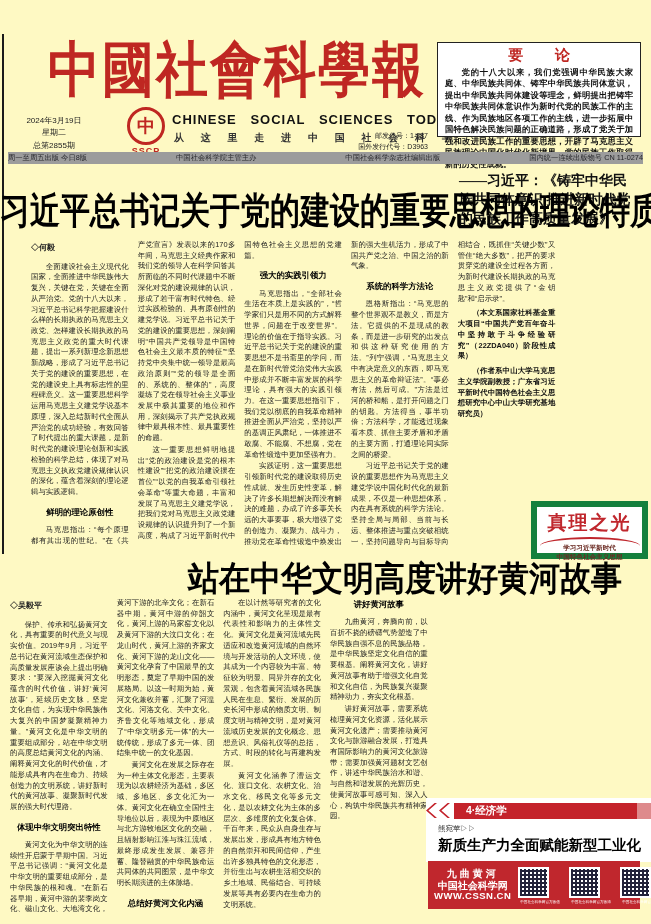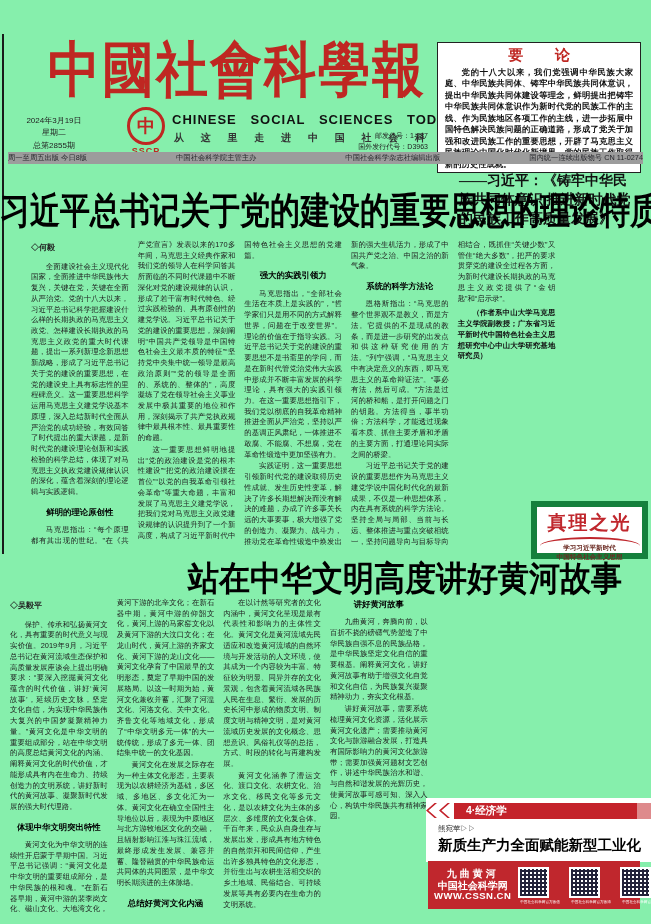"中國社會科學報" .page { background: #86efac -> #fef9c3 }
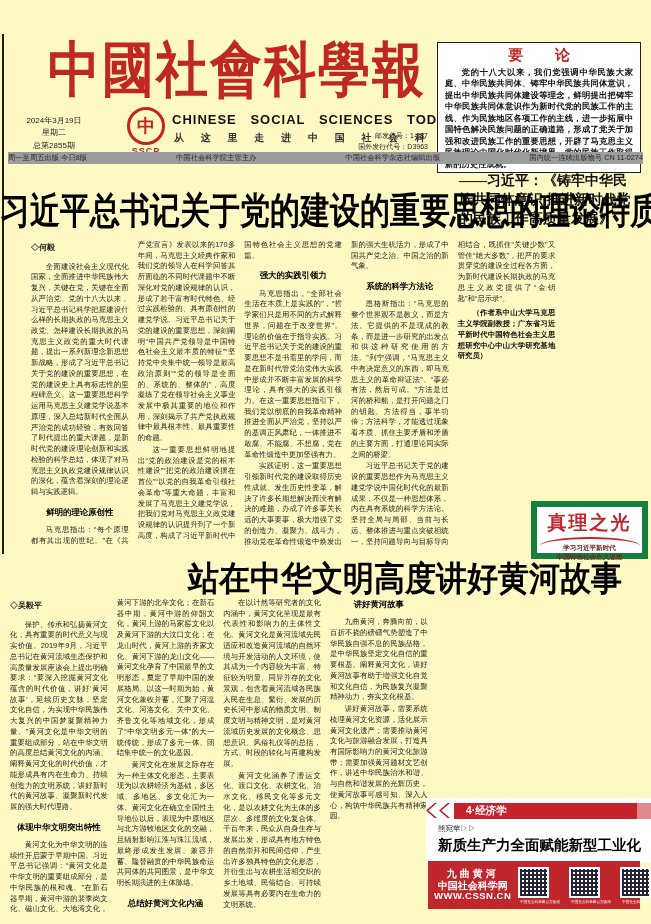"要 论" .yaolun { height: 131px -> 95px }
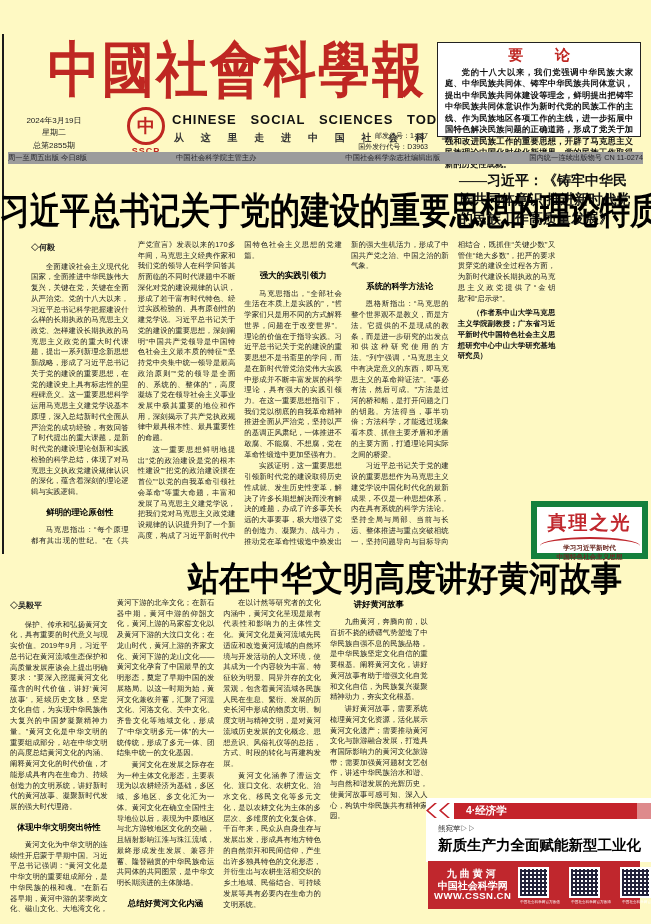"（本文系国家社科基金重大项目“中国共产党百年奋斗中坚持敢于斗争经验研究”（22Z" div.blk-note { html: none -> <div>（本文系国家社科基金重大项目“中国共产党百年奋斗中坚持敢于斗争经验研究”（22ZDA040）阶段性成果）</div> }
